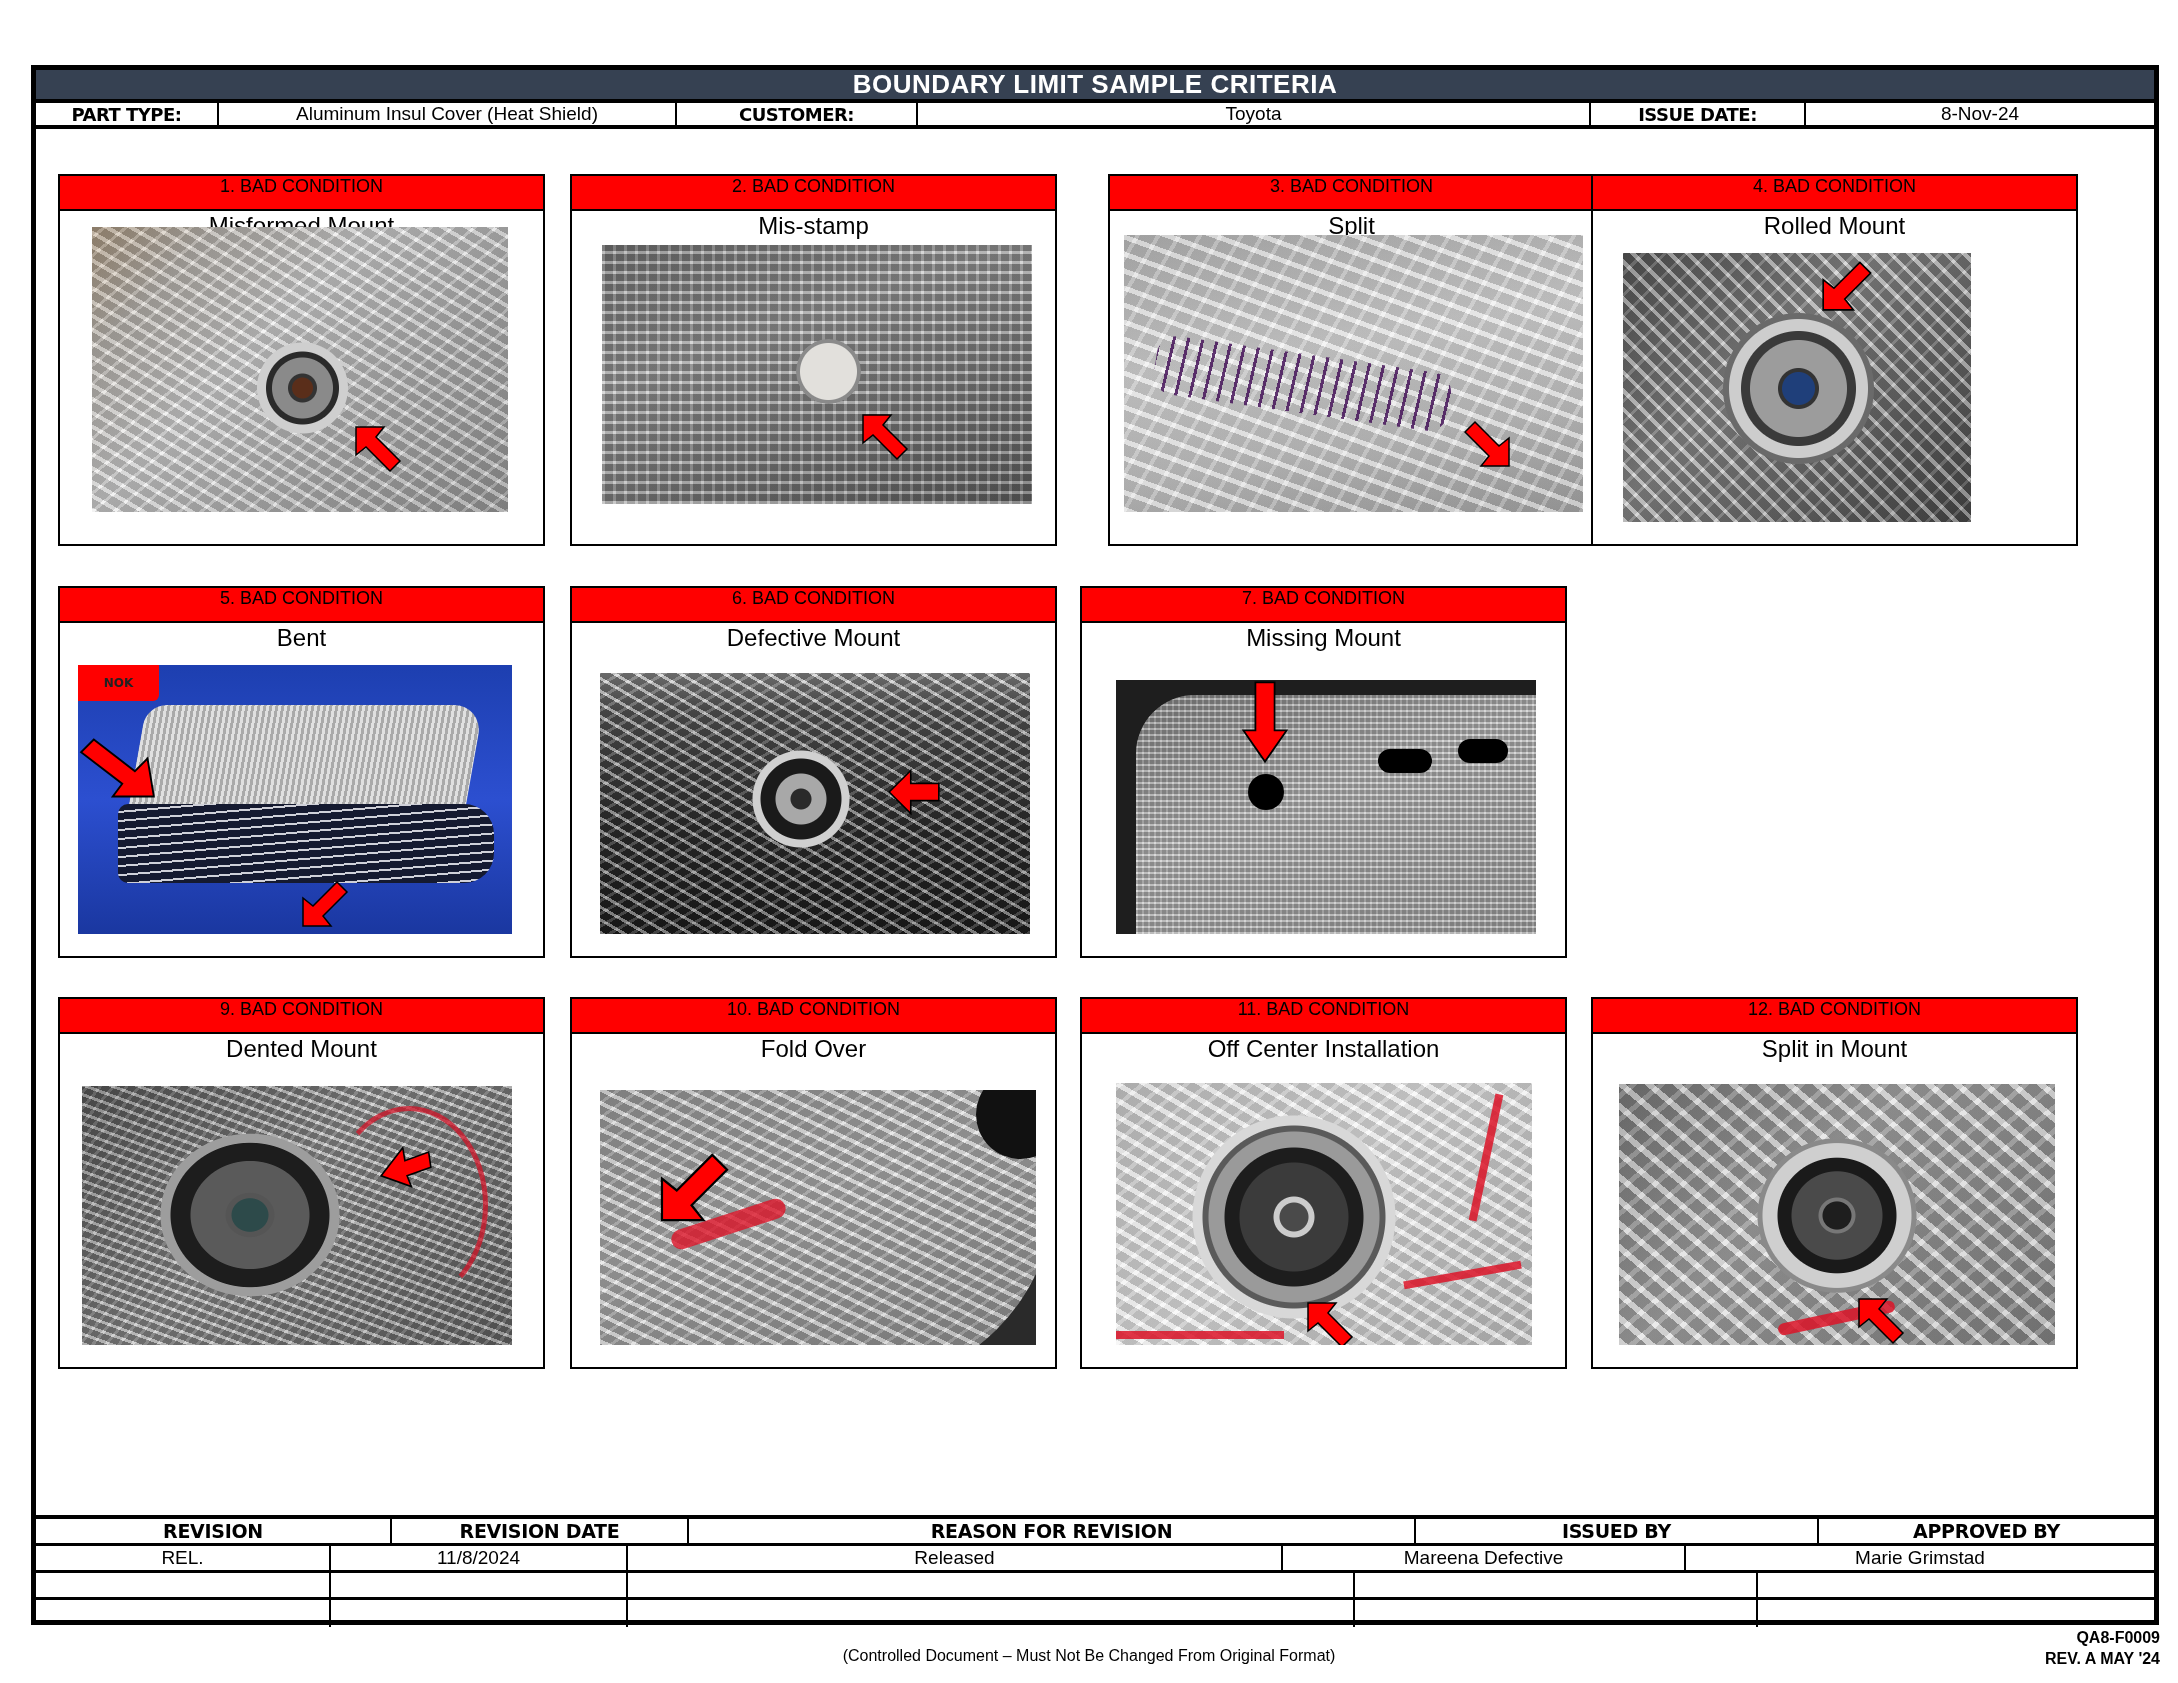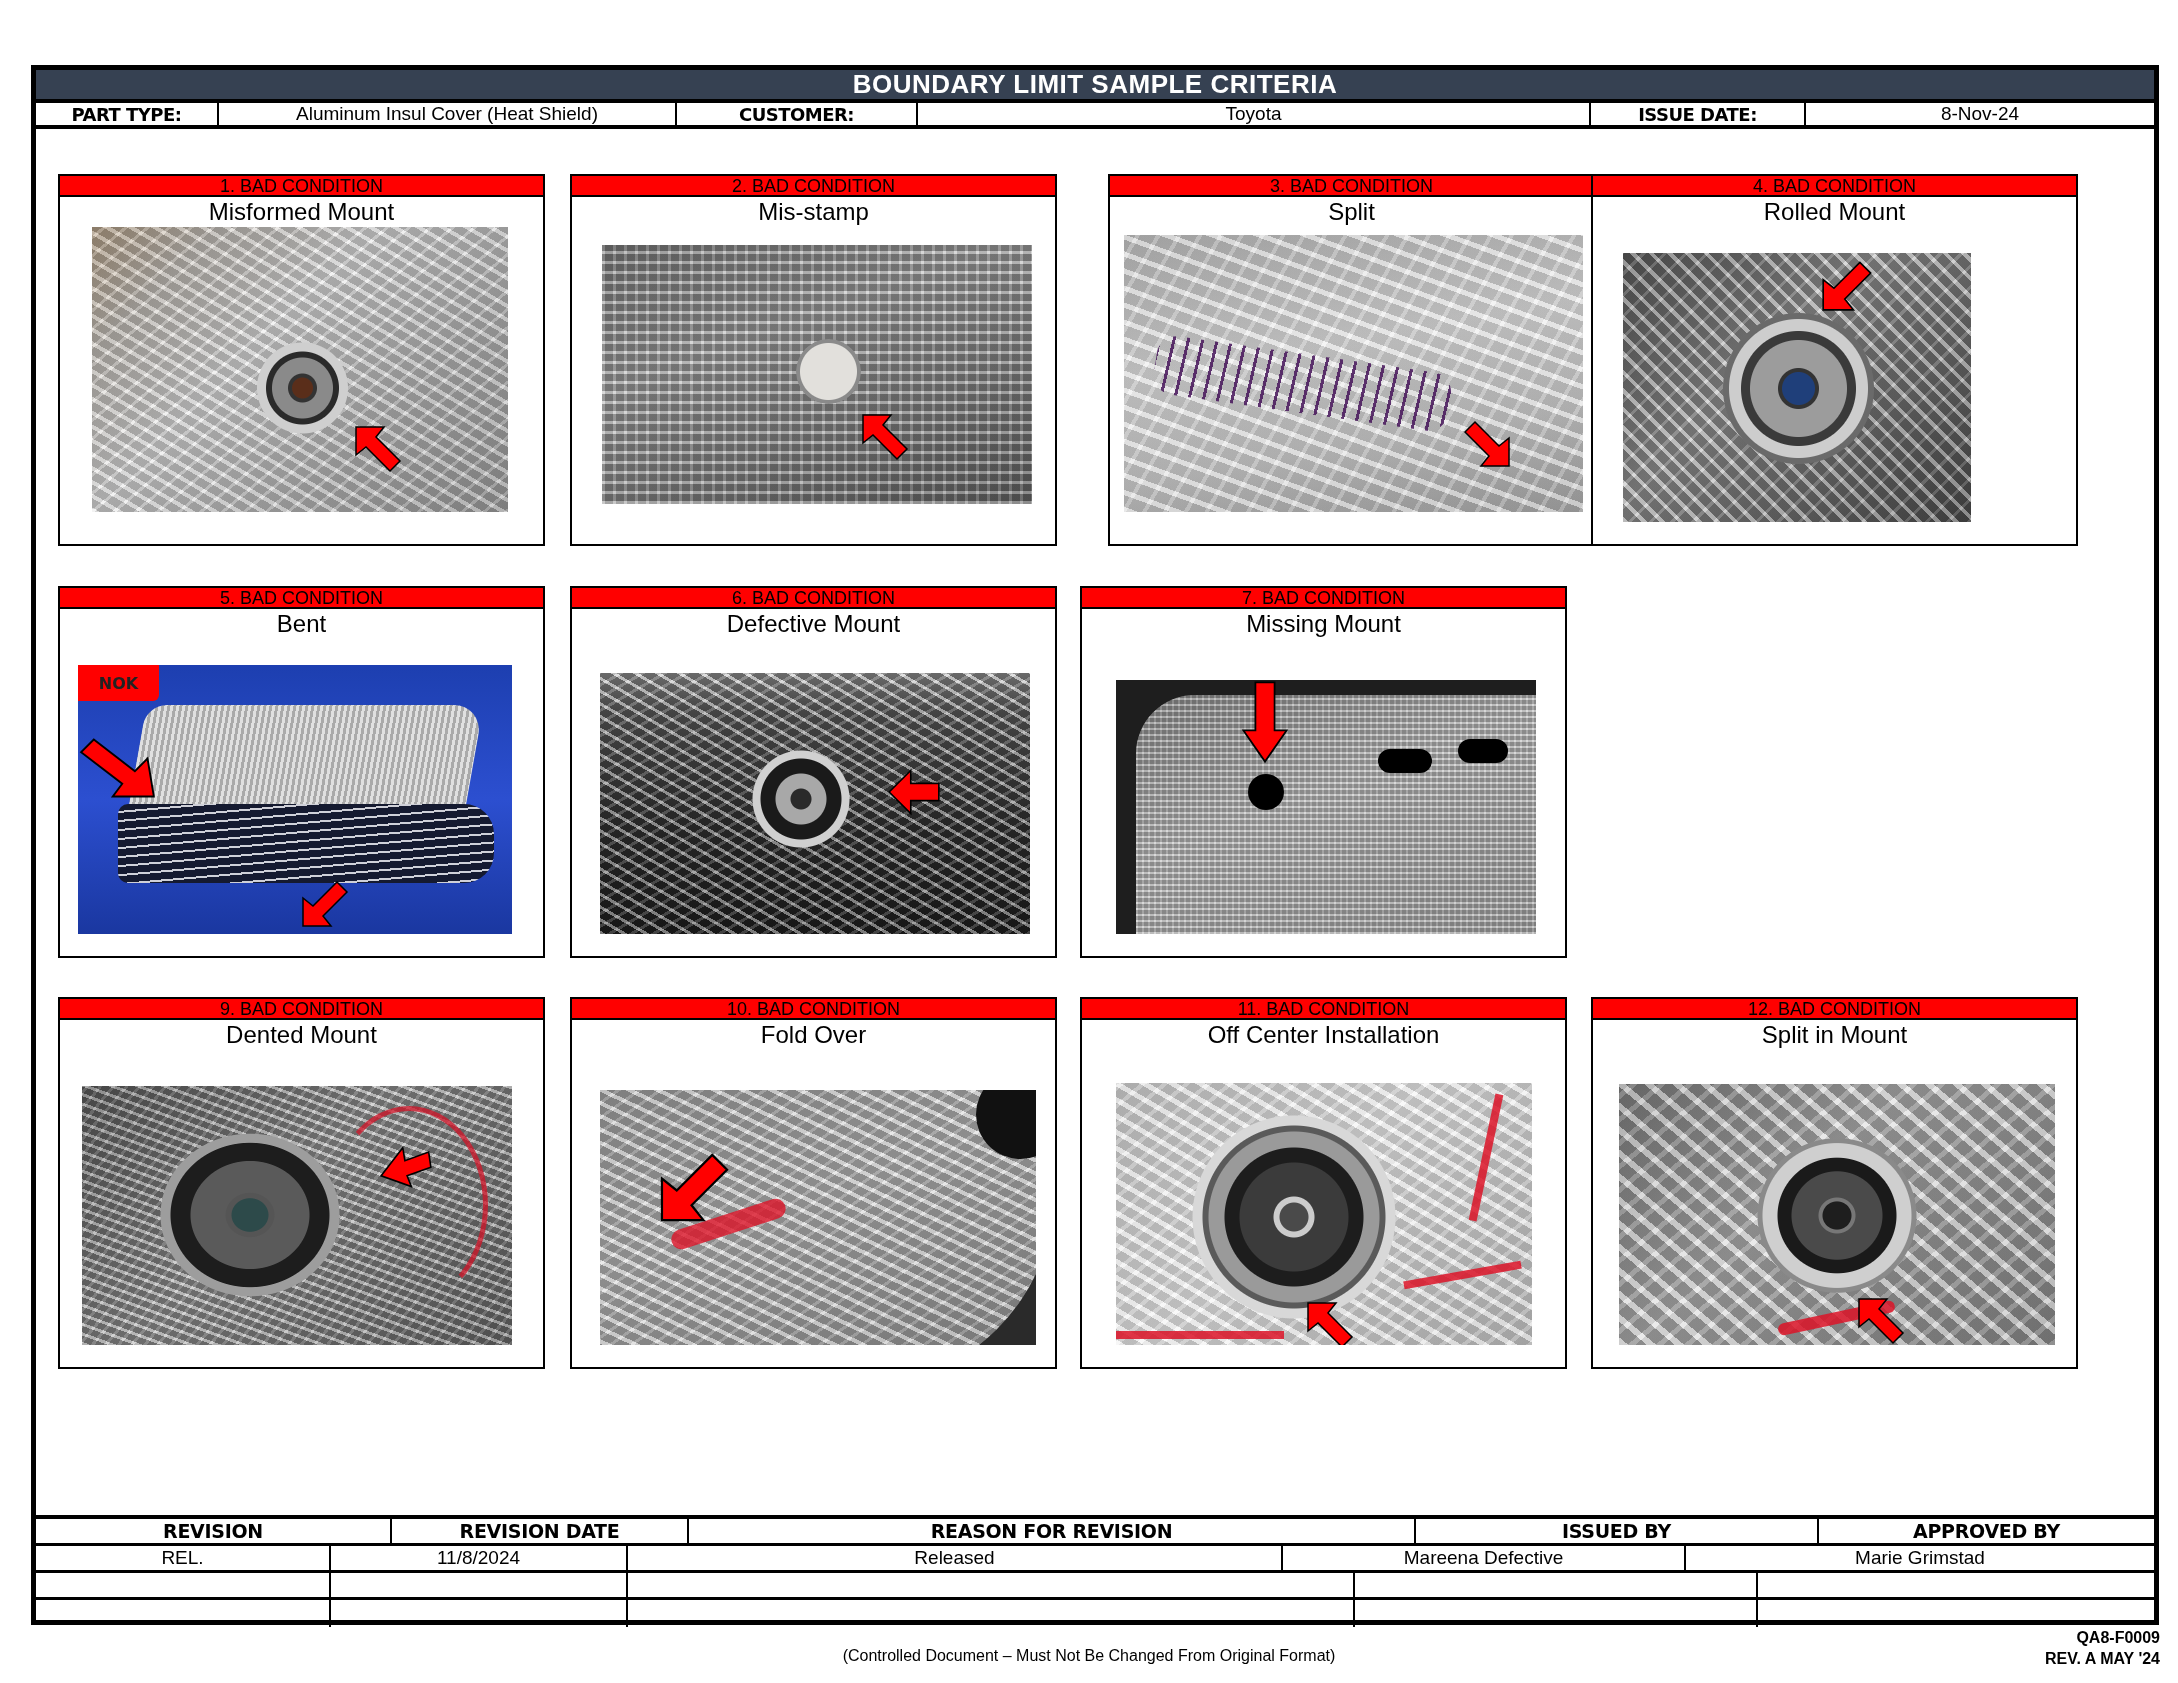"1. BAD CONDITION" .card-header { height: 21px -> 35px }
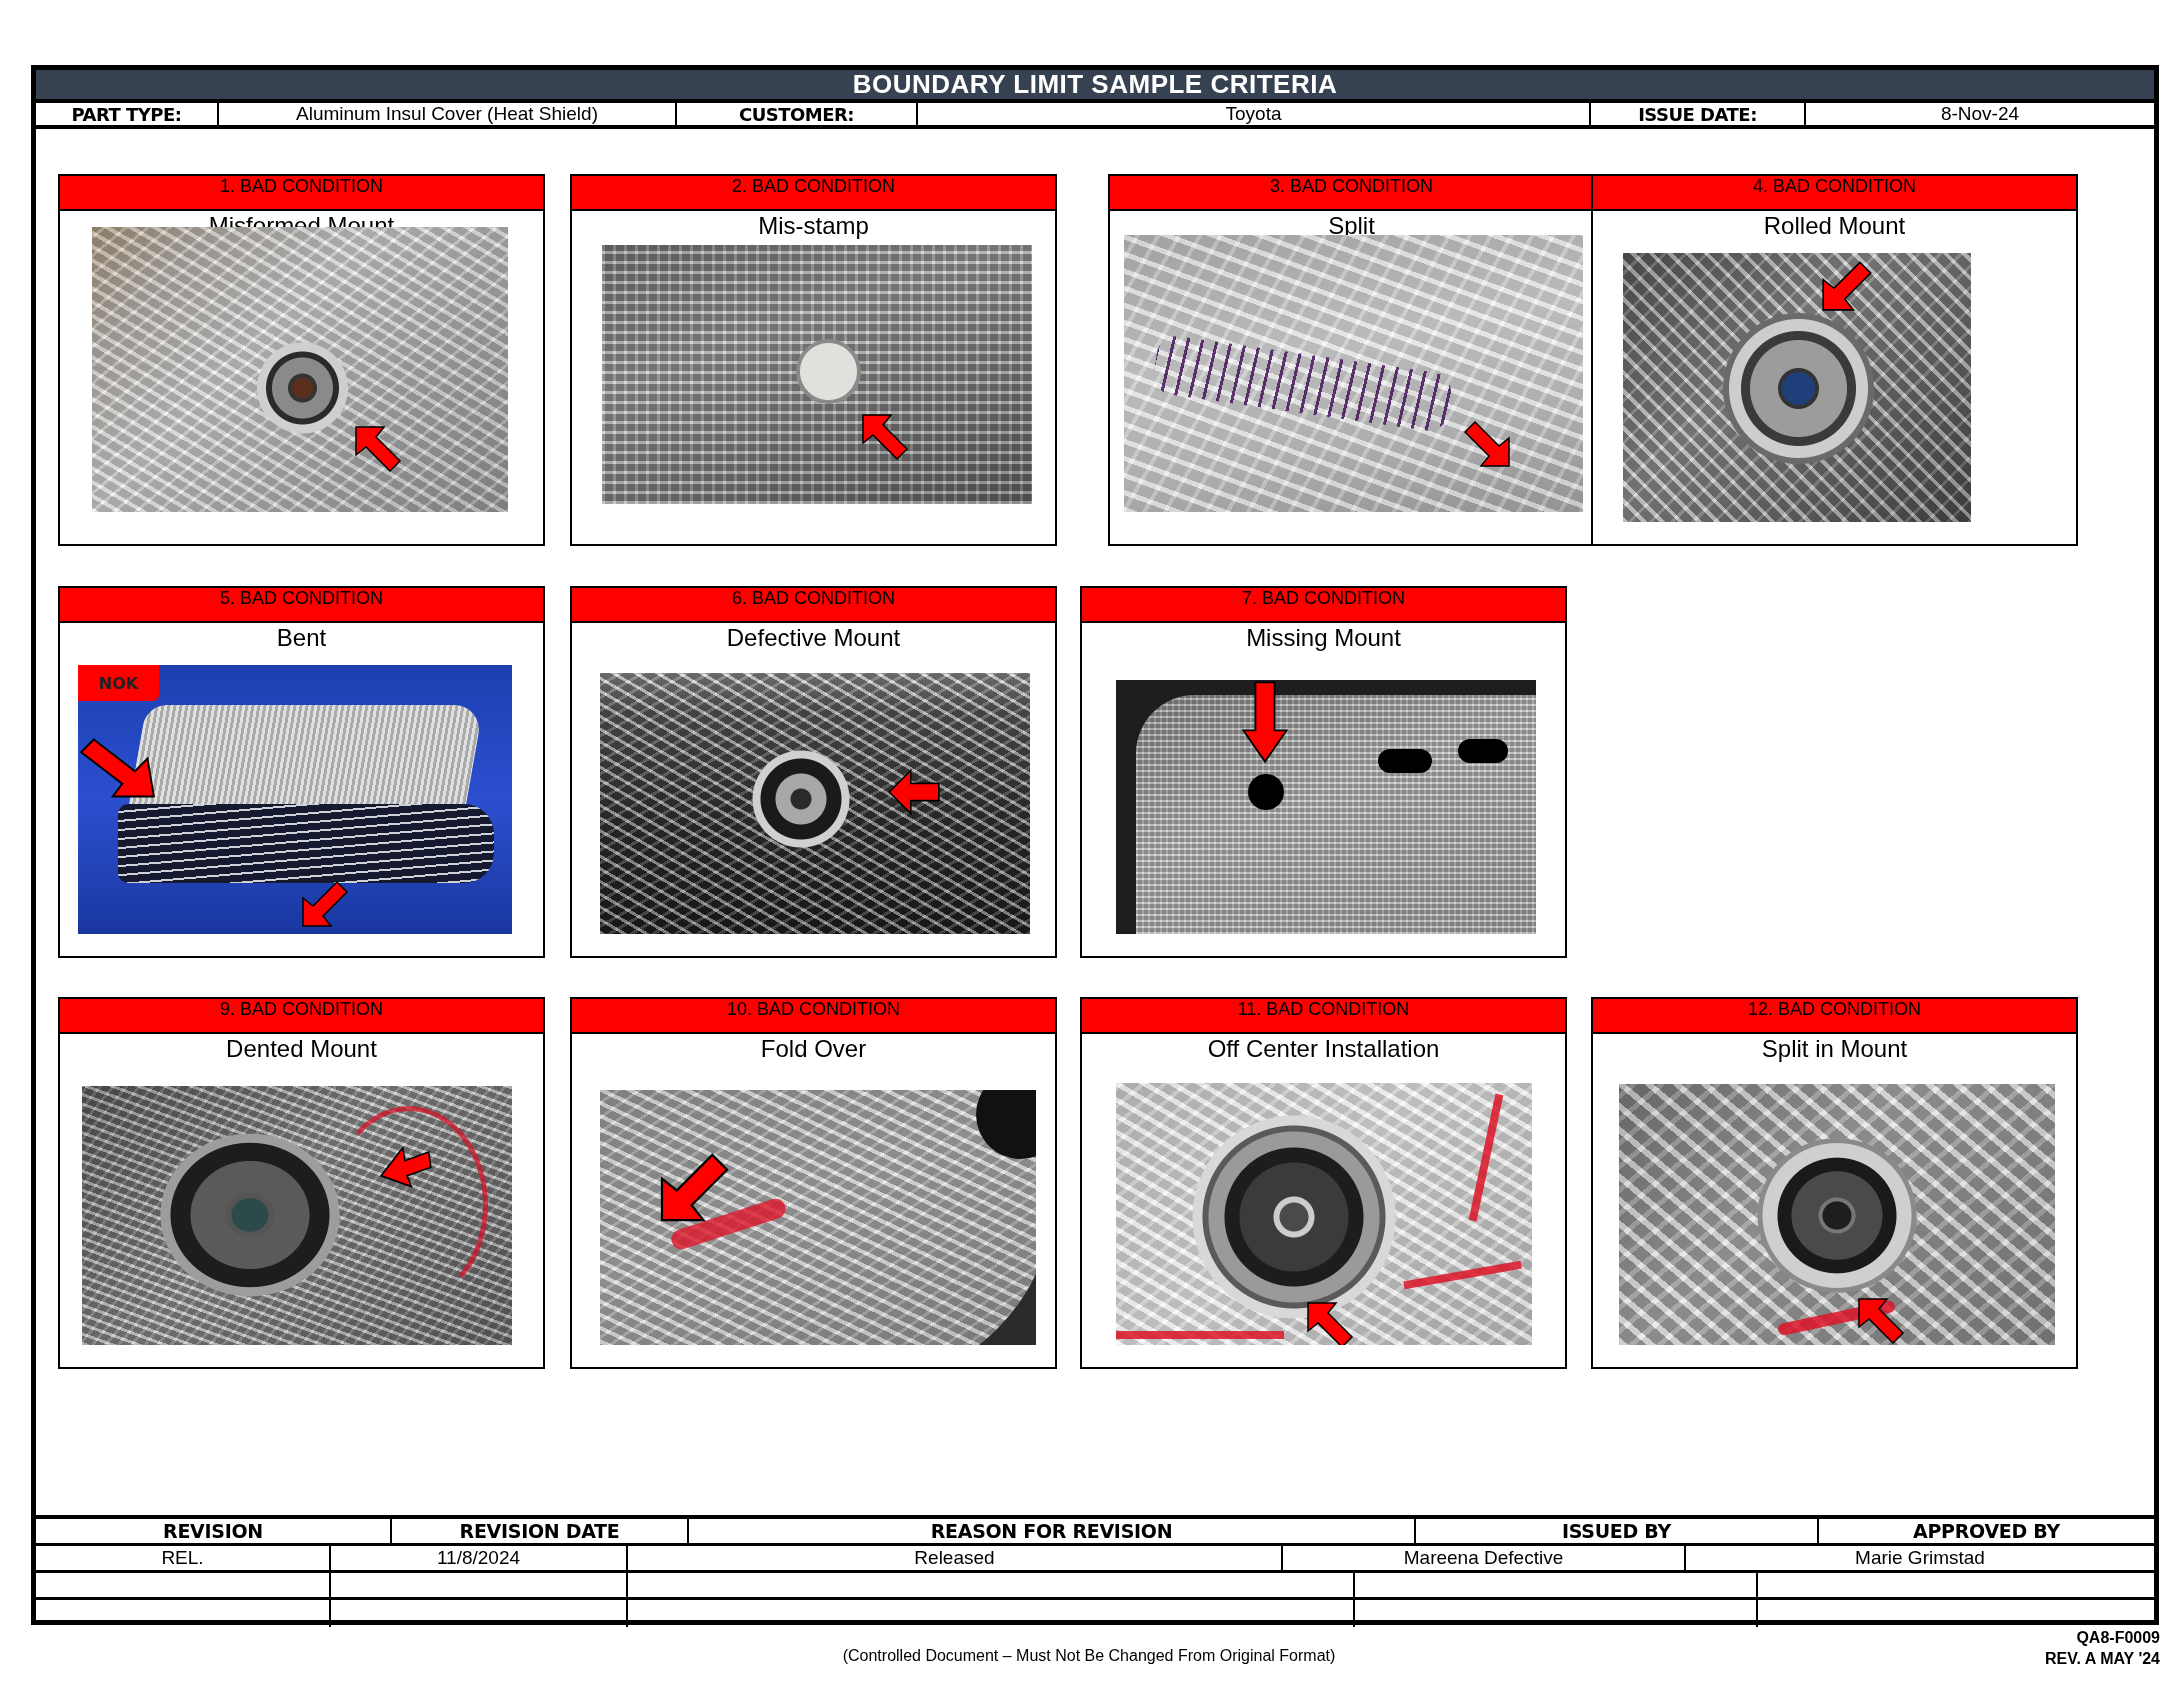"NOK" .nok-badge { font-size: 16px -> 12px }
